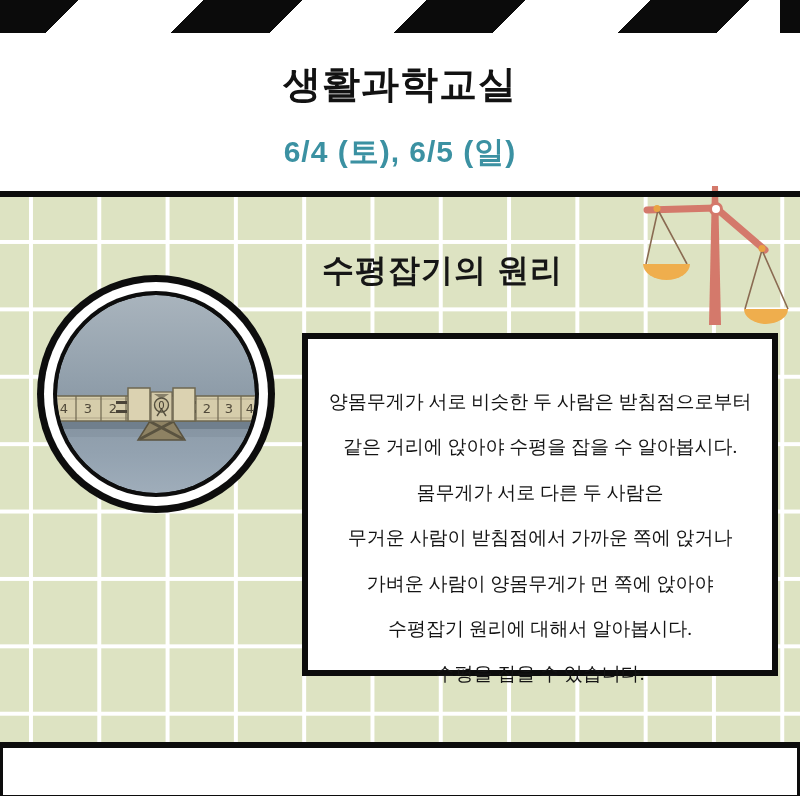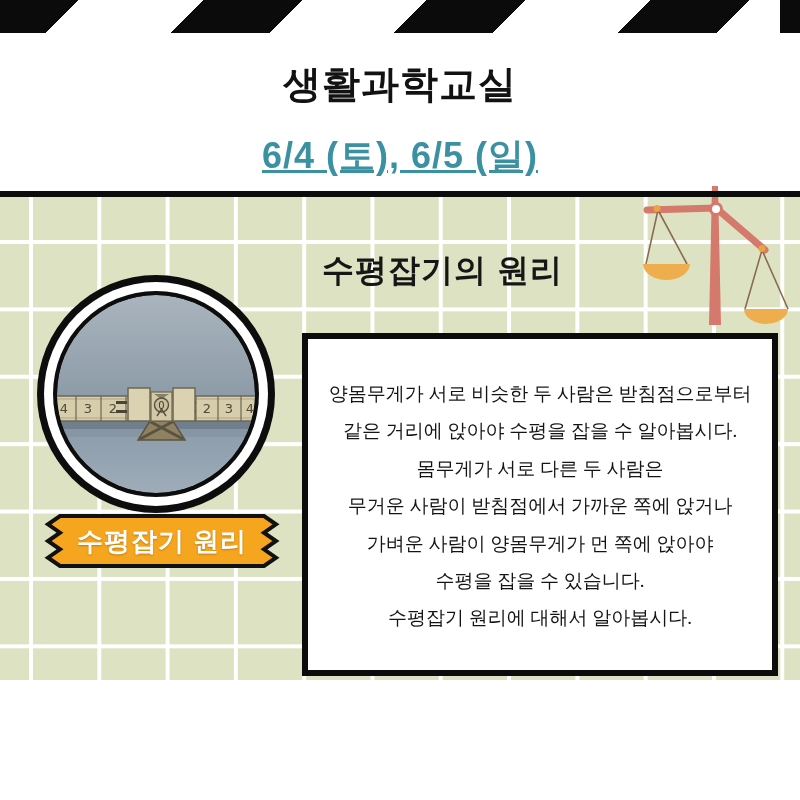"생활과학교실" .poster { height: 680px -> 796px }
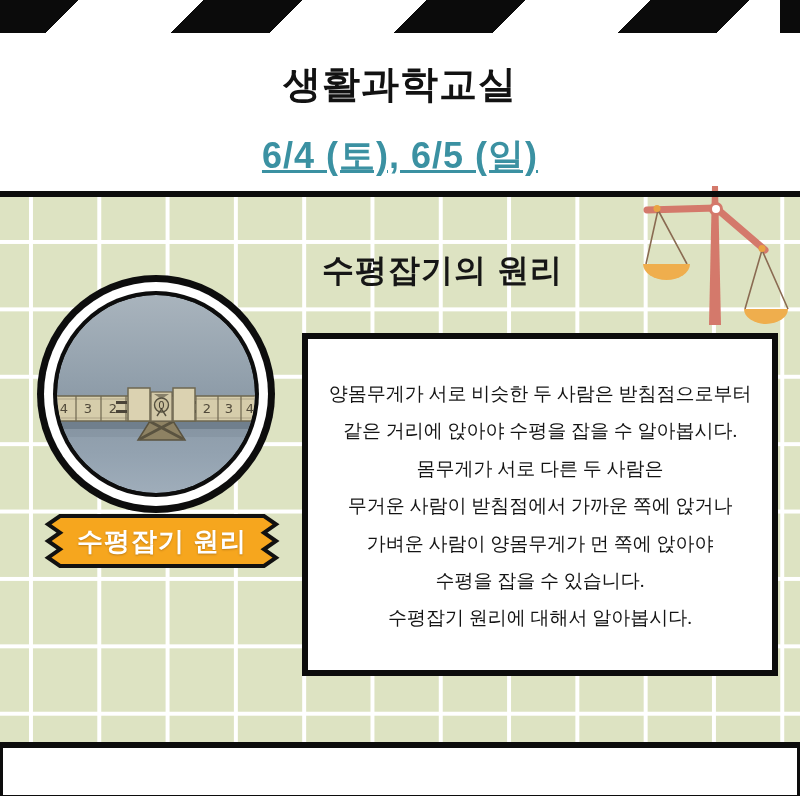"6/4 (토), 6/5 (일)" .subtitle { font-size: 36px -> 30px; text-decoration: underline -> none }
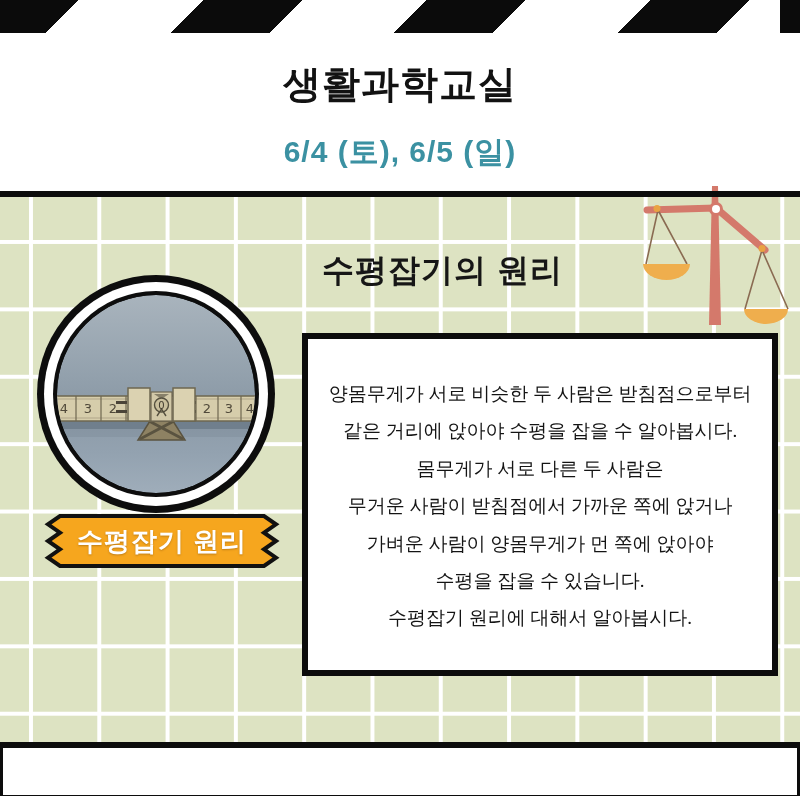"양몸무게가 서로 비슷한 두 사람은" .desc-box p { margin: 0 -> 8px }
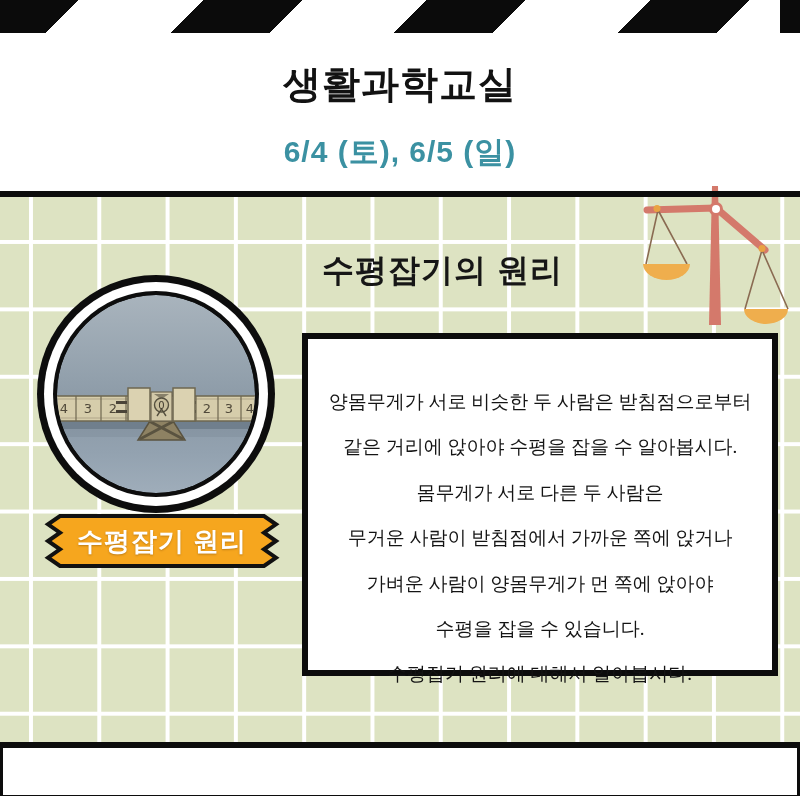"수평잡기 원리" div.ribbon-wrap { html: <div> <svg> <polygon></polygon> </svg> <div>수평잡기 원리</div> </div> -> none }
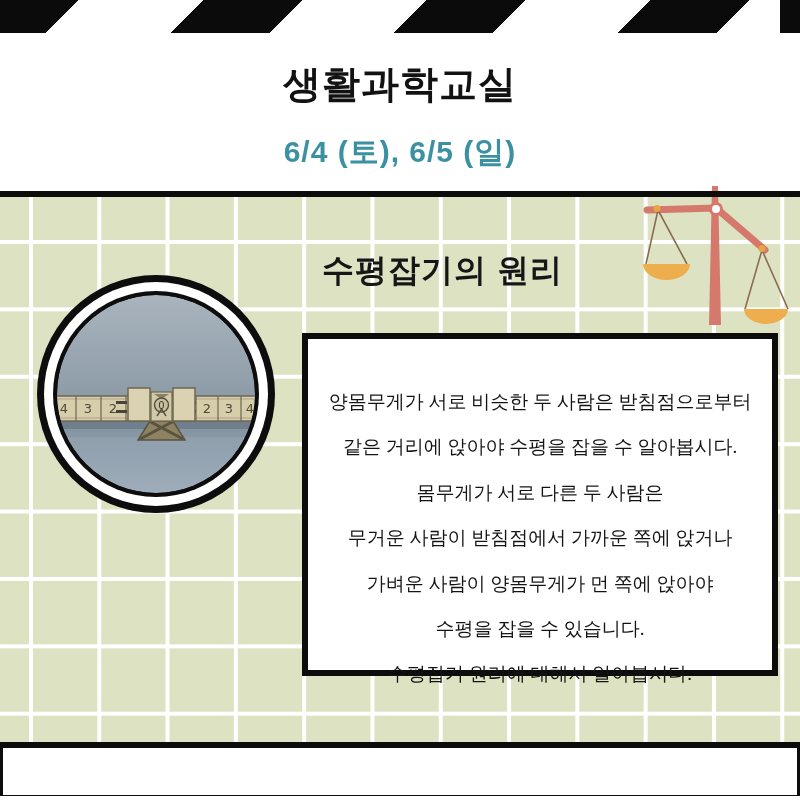"수평을 잡을 수 있습니다." p { order: before "수평잡기 원리에 대해서 알아봅시다." -> after "수평잡기 원리에 대해서 알아봅시다." }
